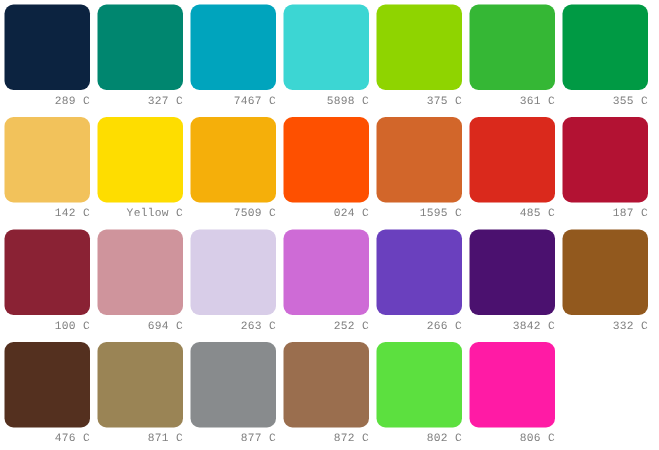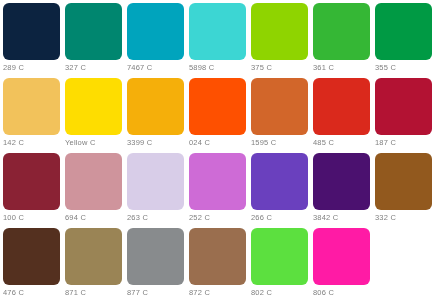"289 C" .swatch-label { font-family: none -> Liberation Mono, monospace; text-align: left -> right }
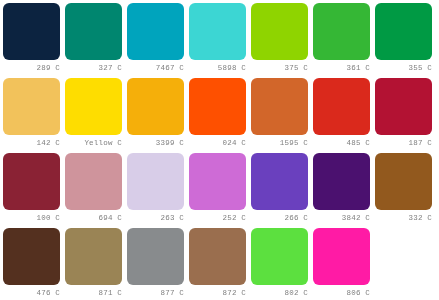"3399 C" div.swatch-label { text: 3399 -> 7509 }
